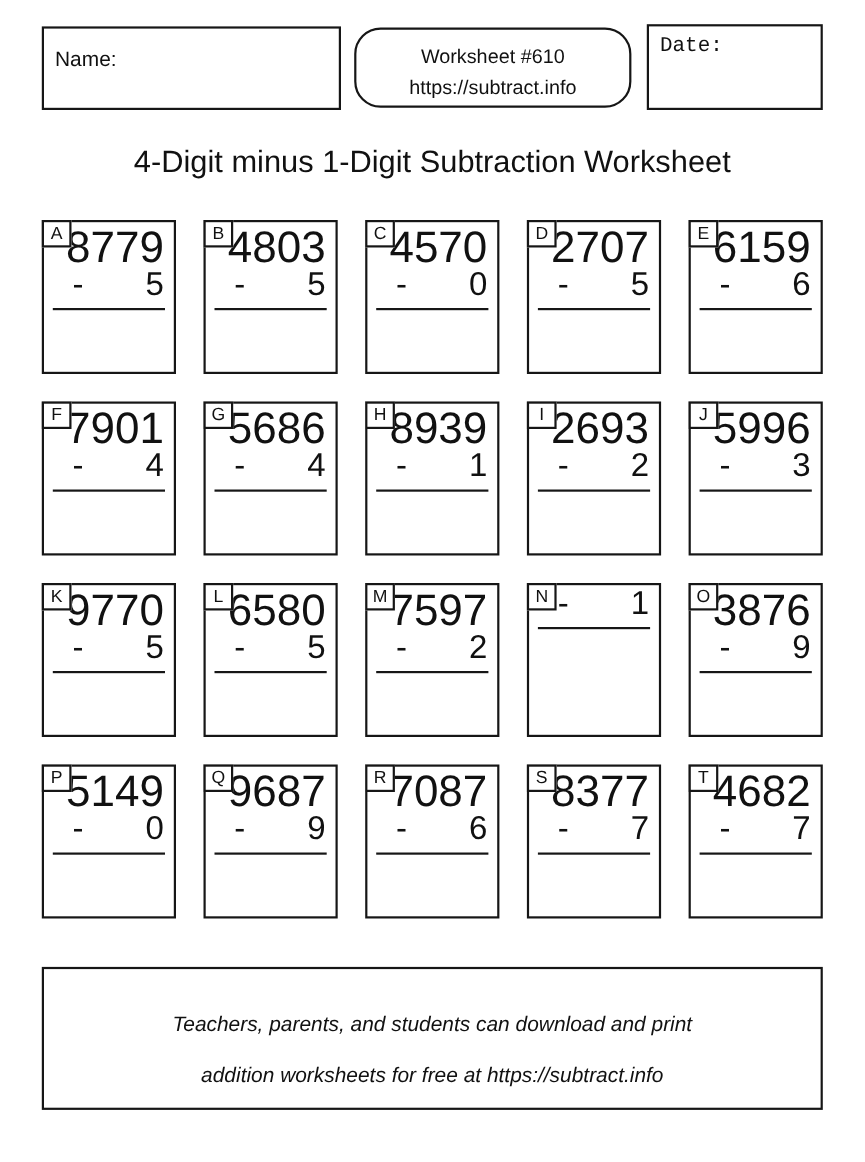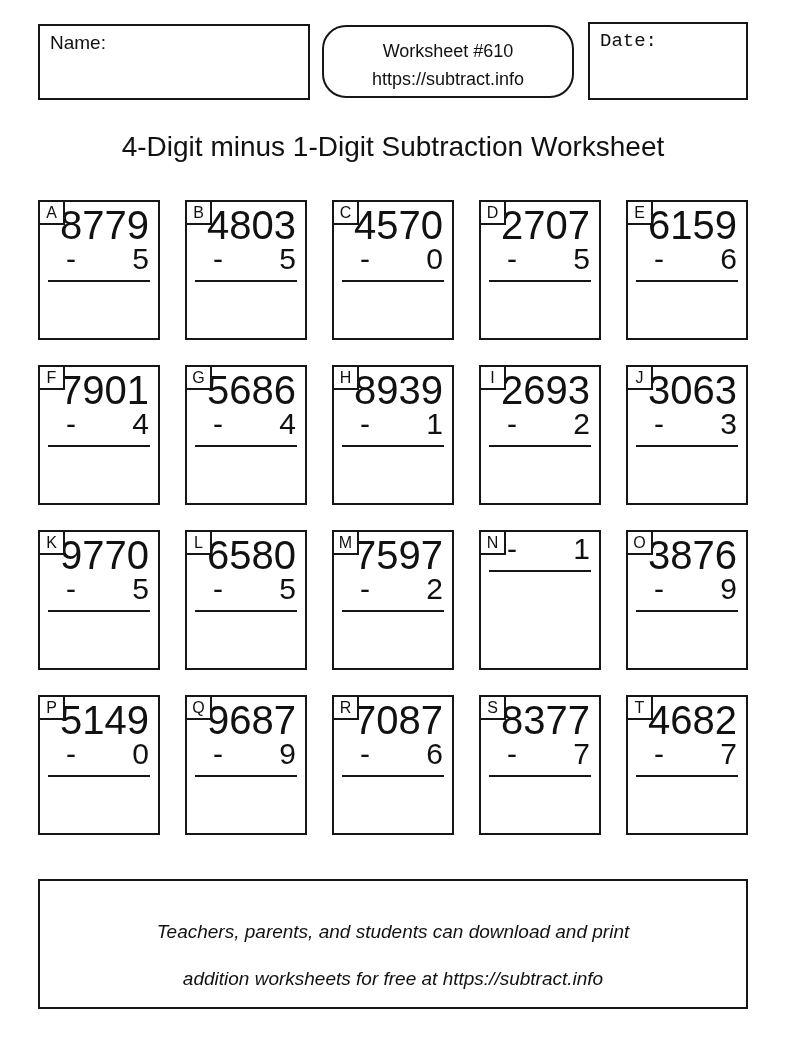"Name:" .name-box { padding: 6px 10px -> 18px 10px }
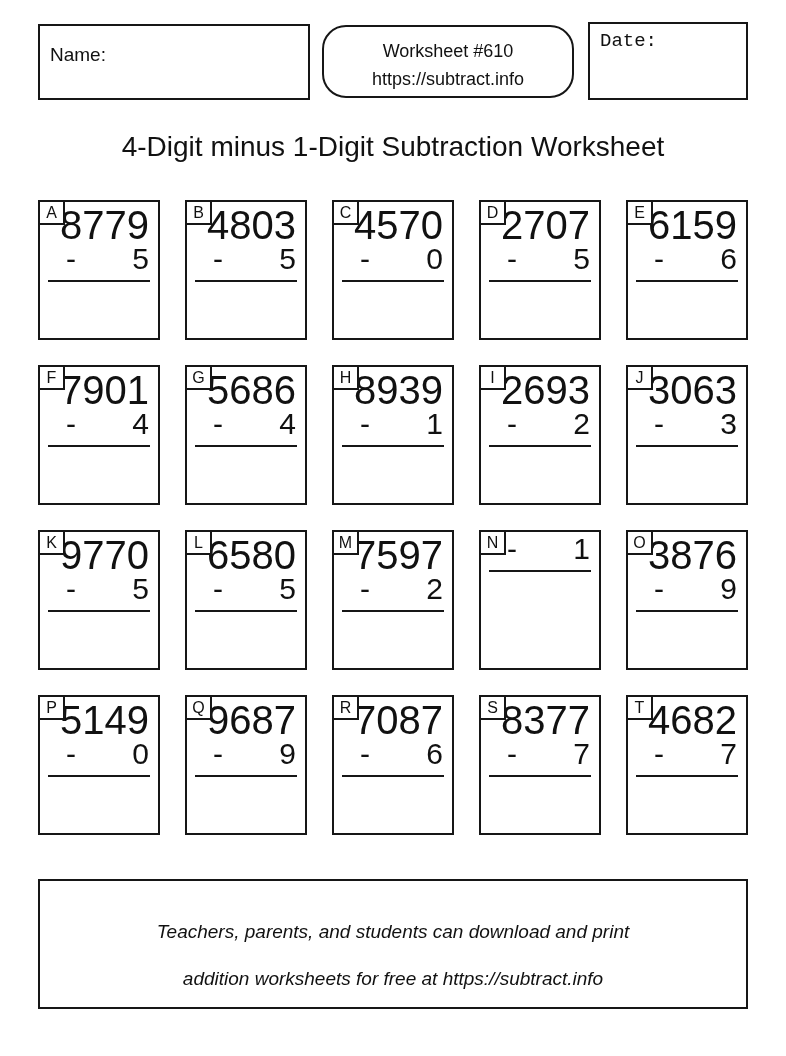"3063" div.minuend { text: 3063 -> 5996 }
